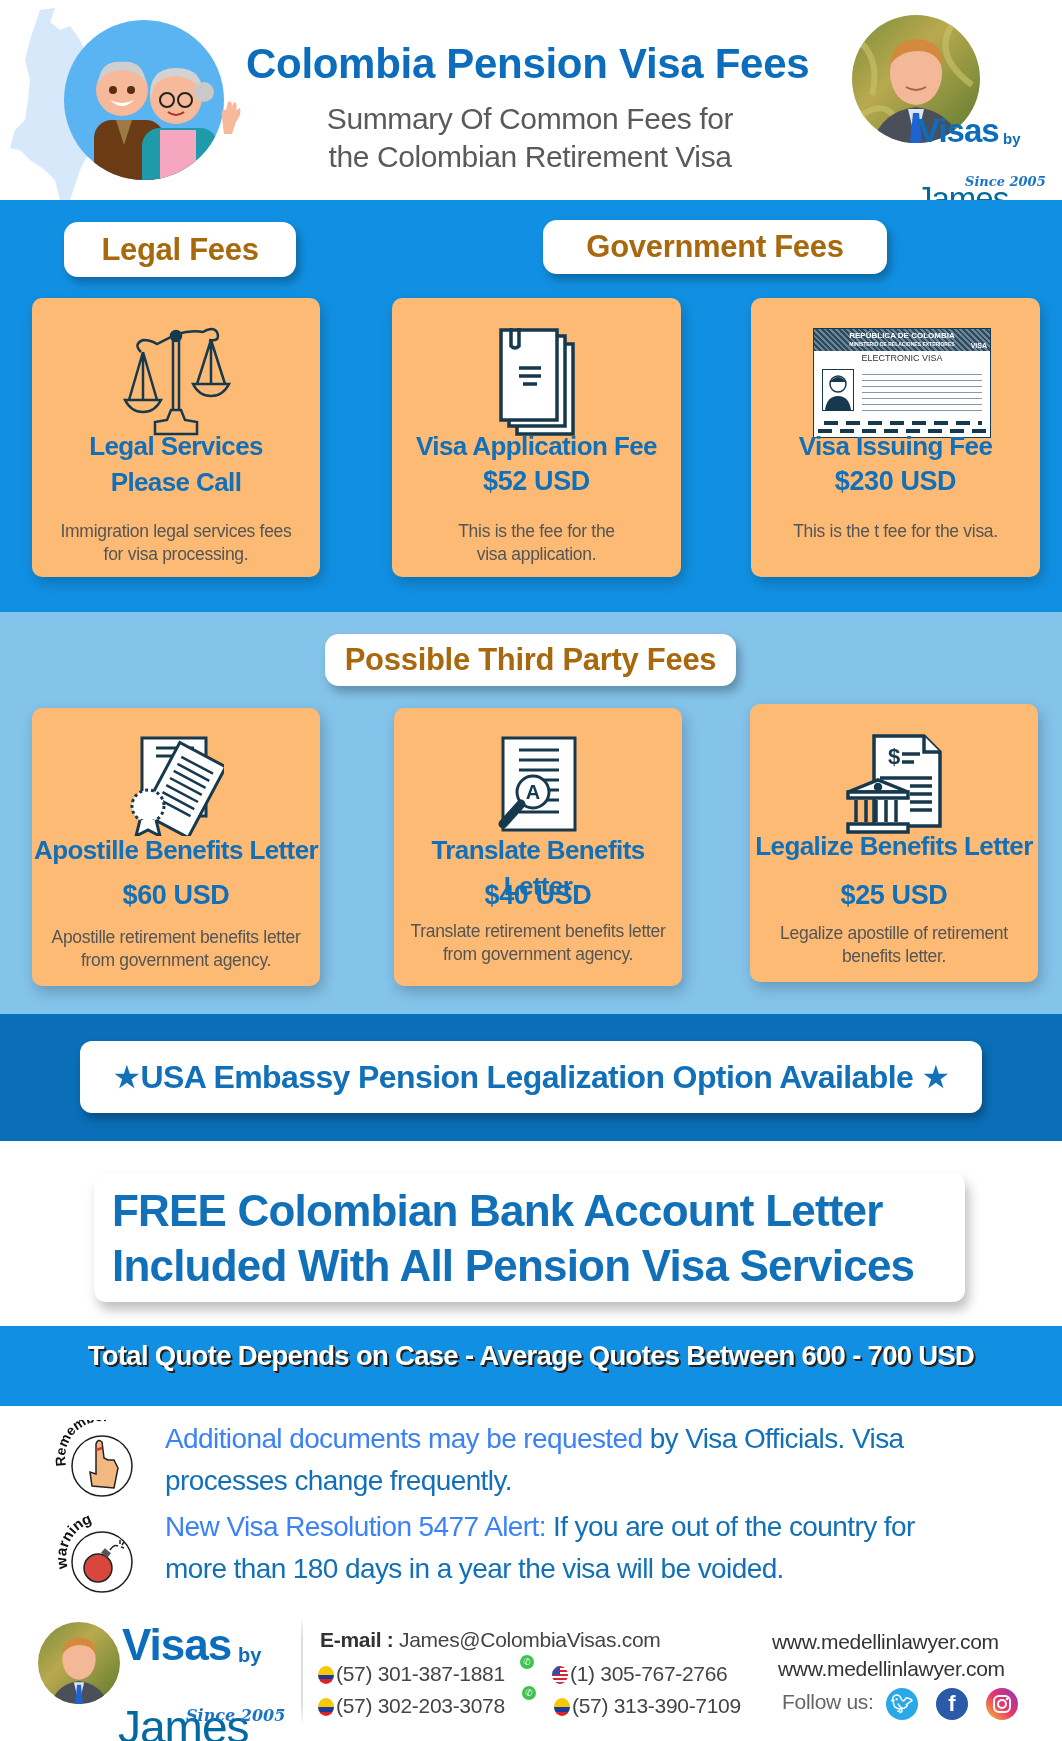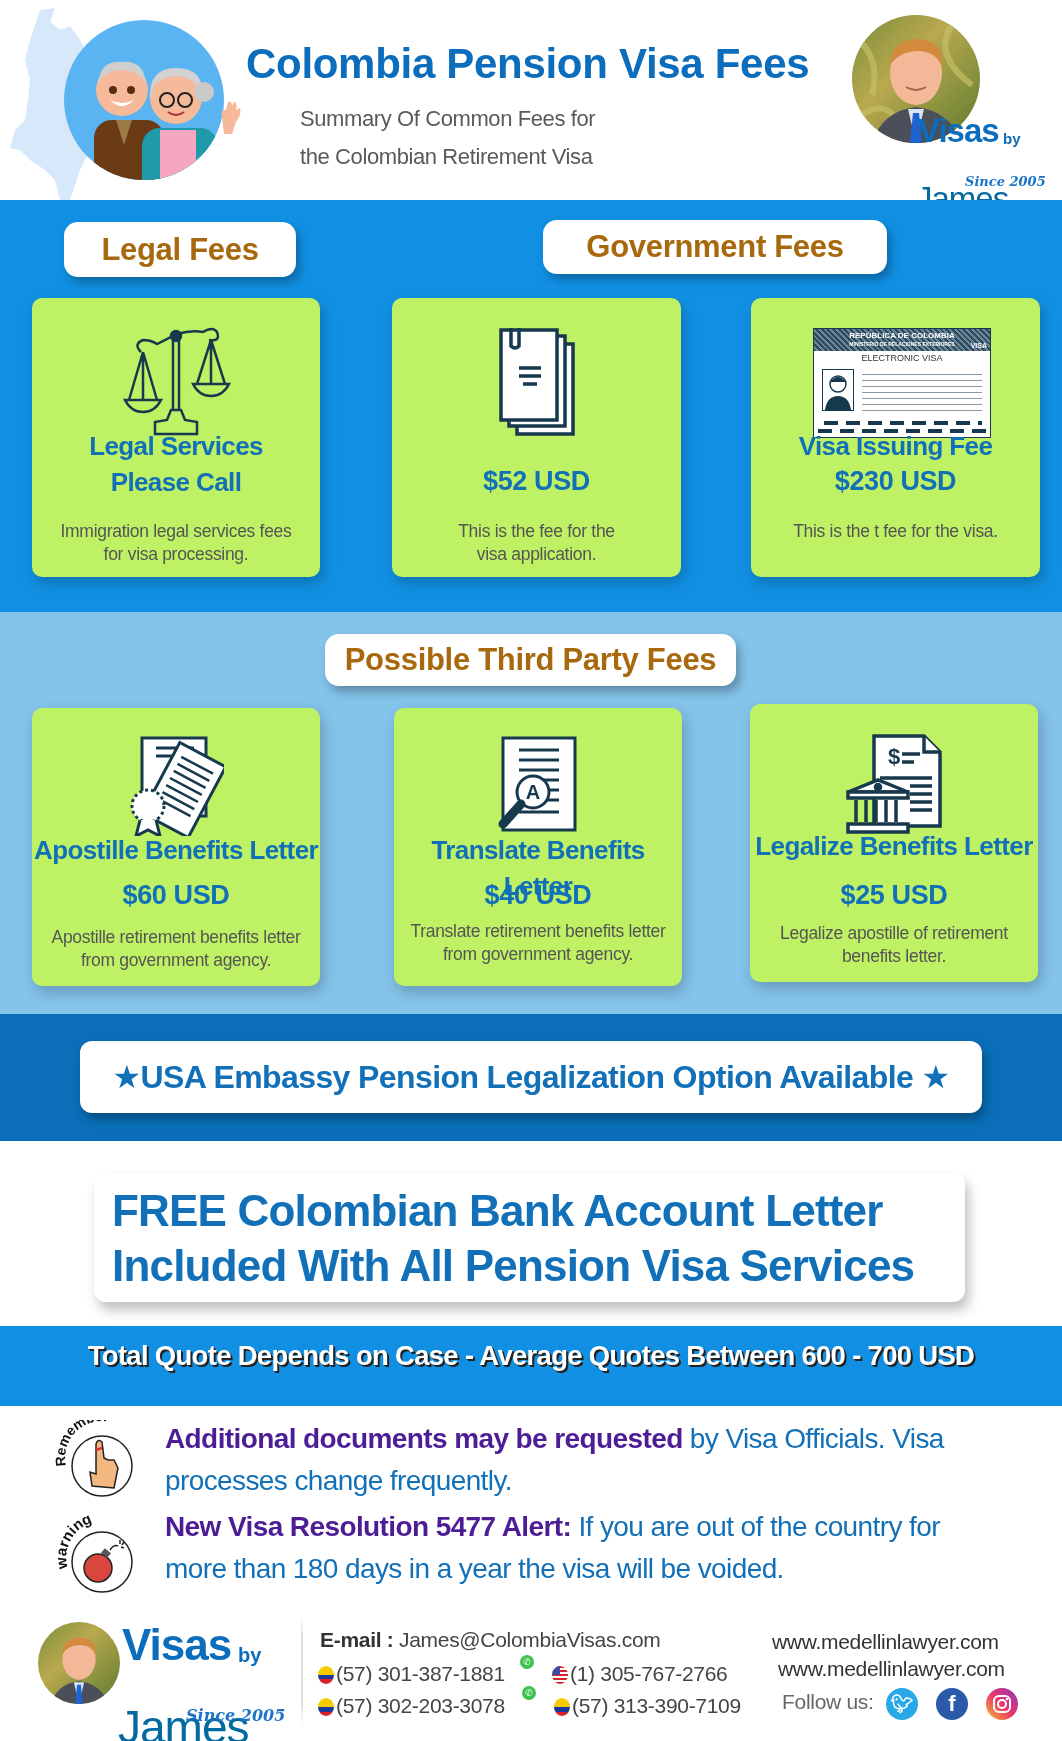"Summary Of Common Fees for" .subtitle { font-size: 22px -> 30px; text-align: none -> center }
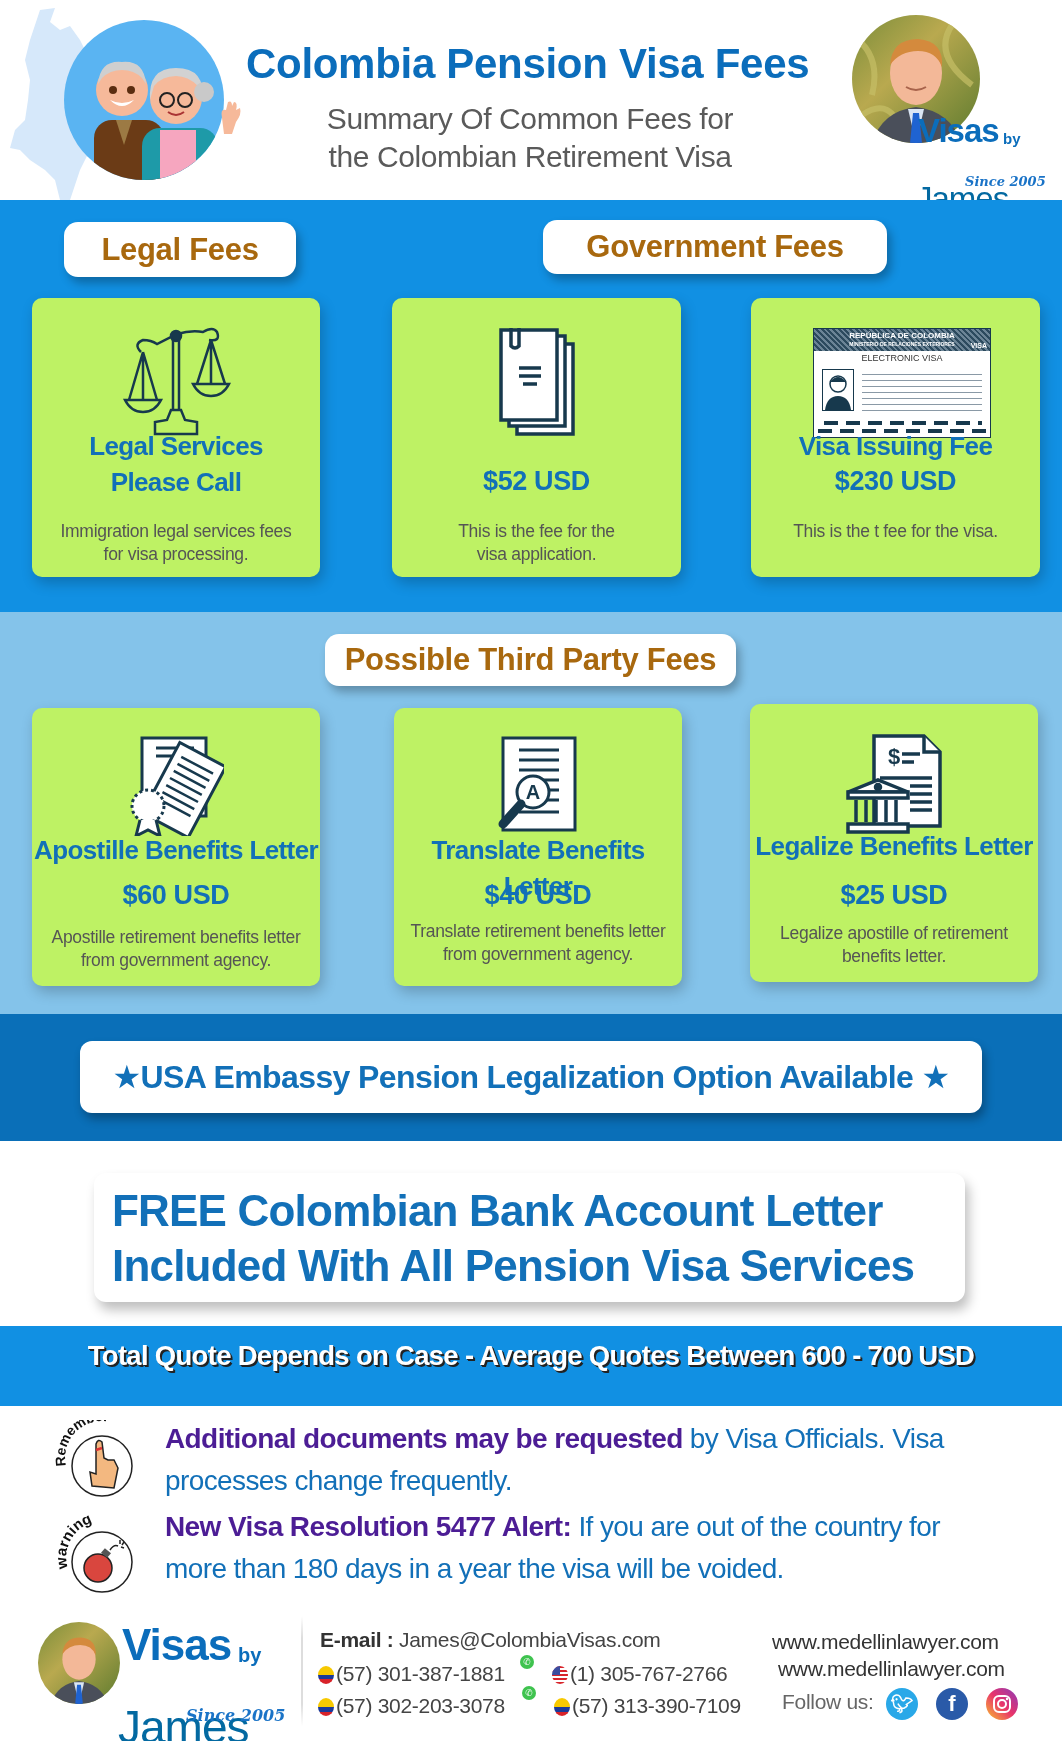"REPÚBLICA DE COLOMBIA" .card { background: #bef264 -> #fdba74 }
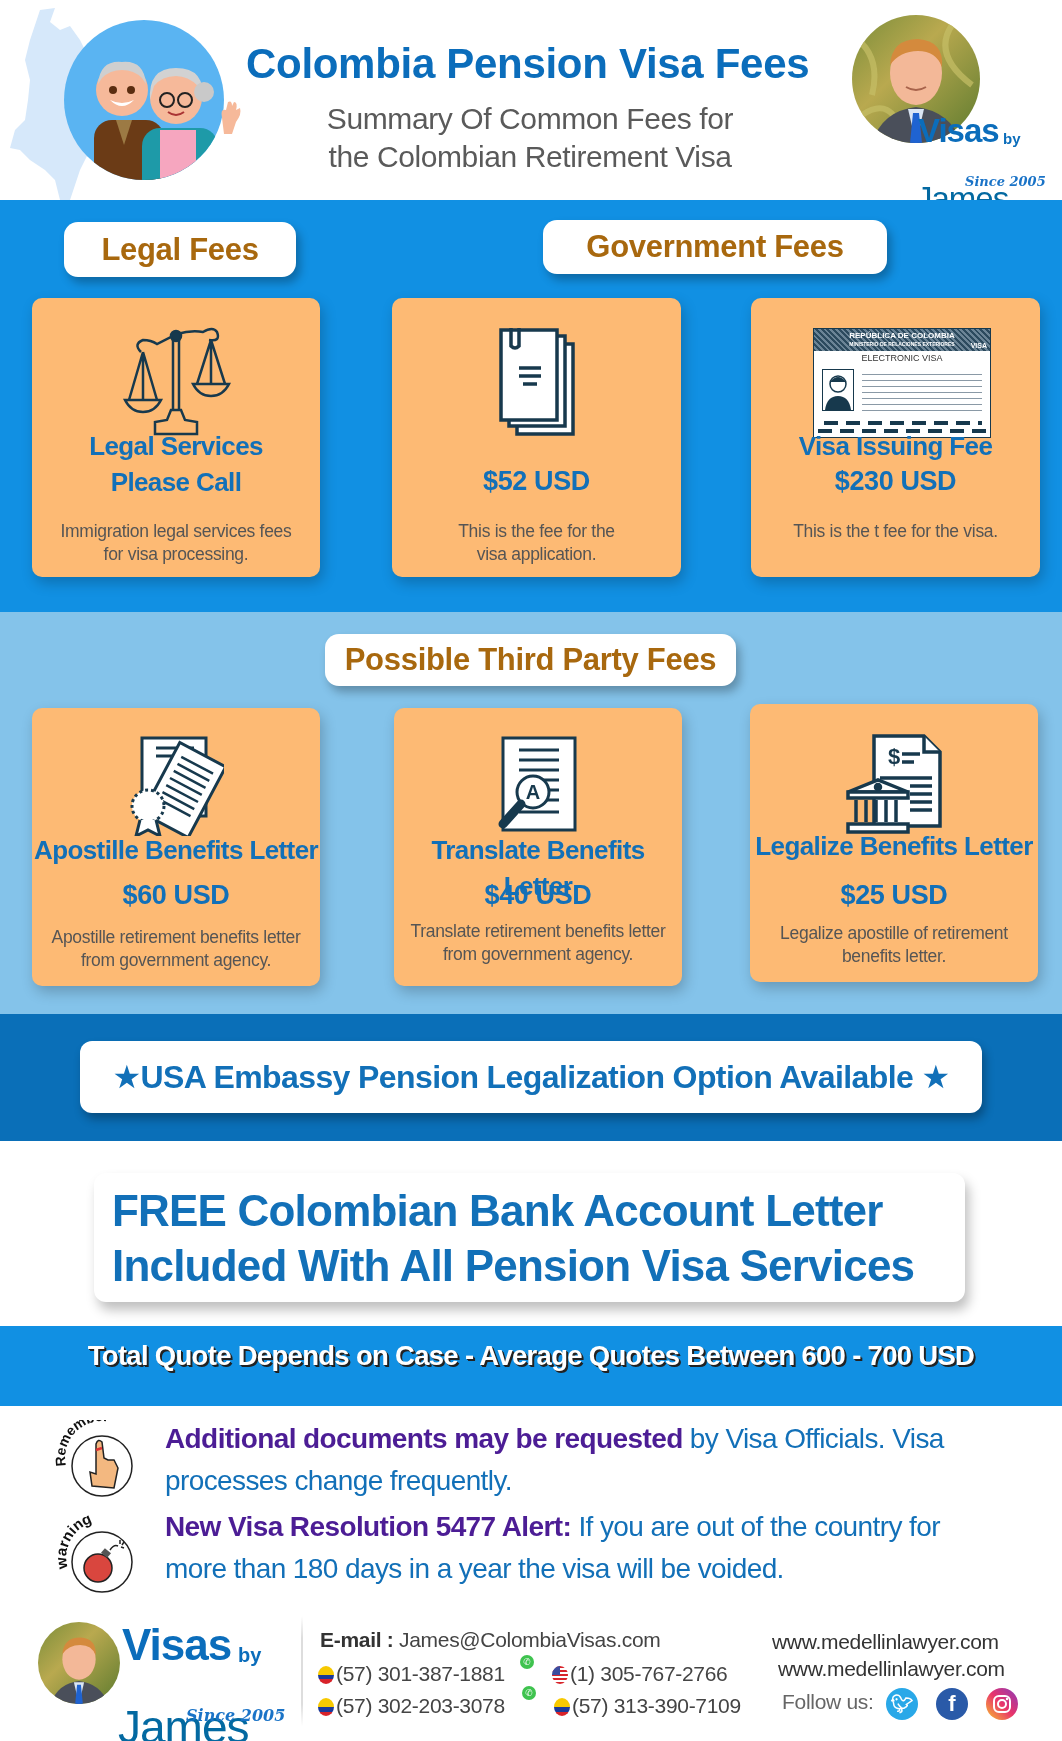"Visa Application Fee" div.c-title { html: none -> <div>Visa Application Fee</div> }
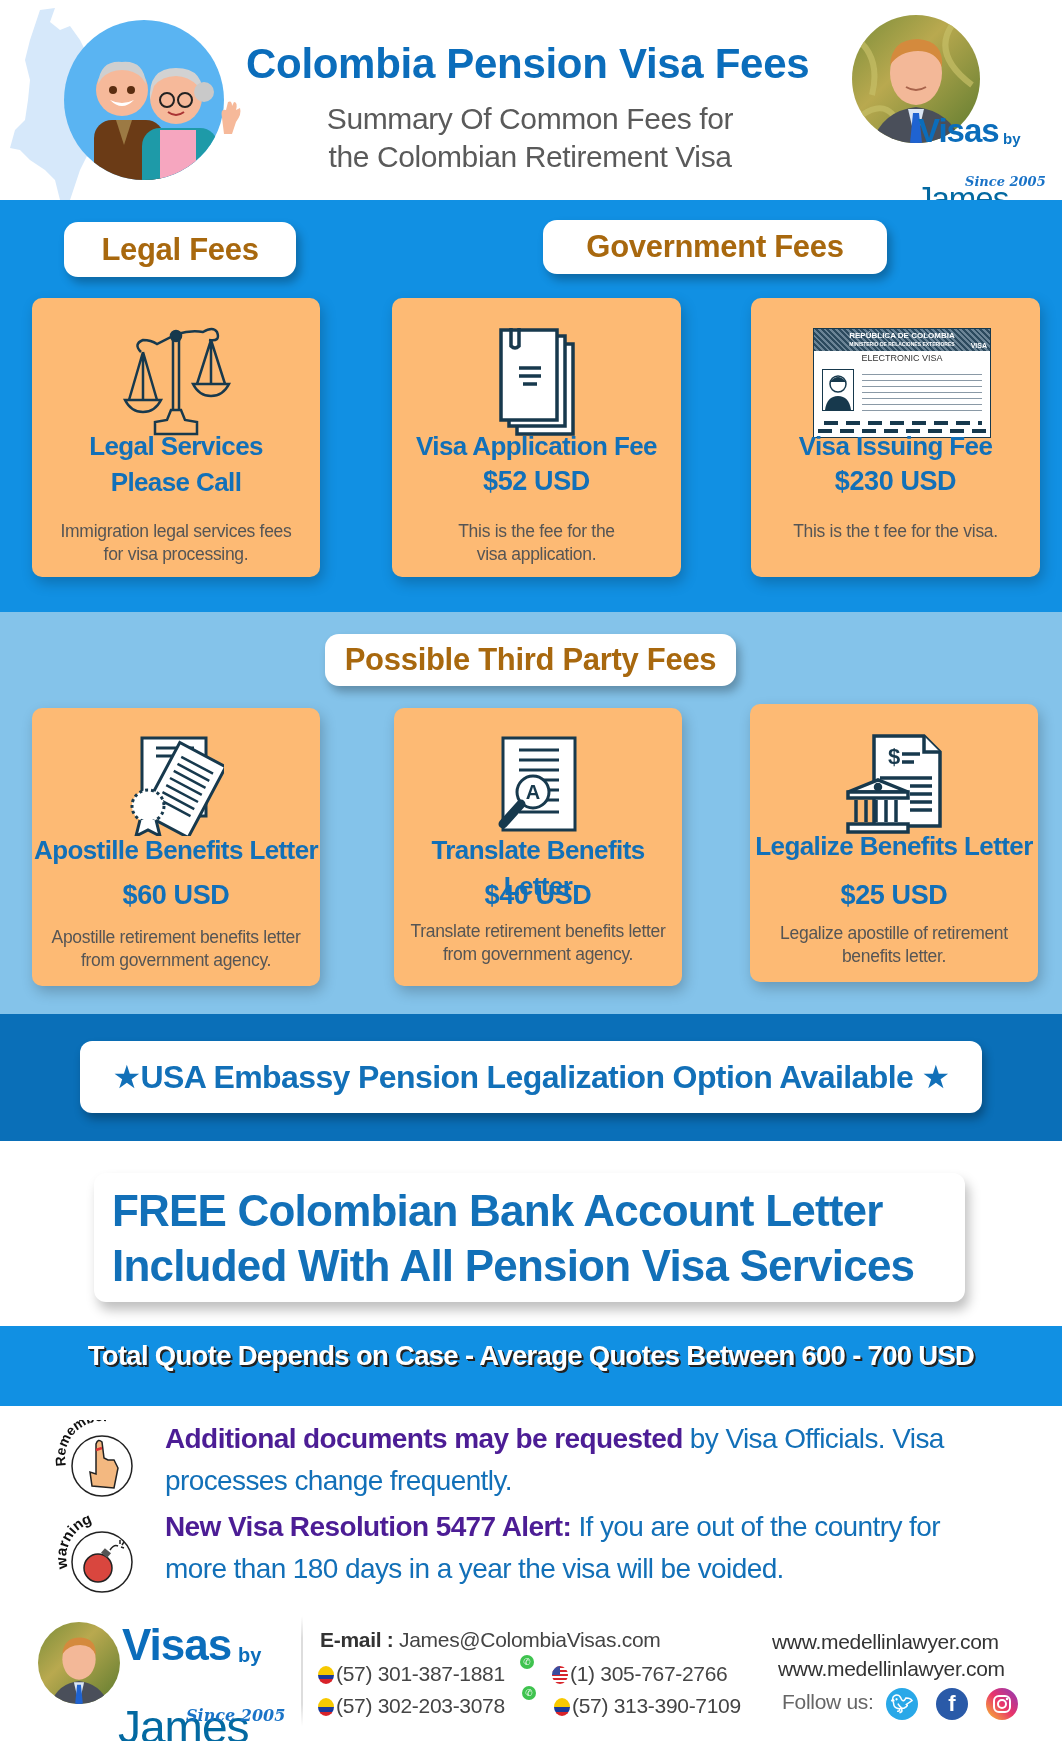"Additional documents may be requested" .note b { color: #4c1d95 -> #3b82f6; font-weight: bold -> normal }
